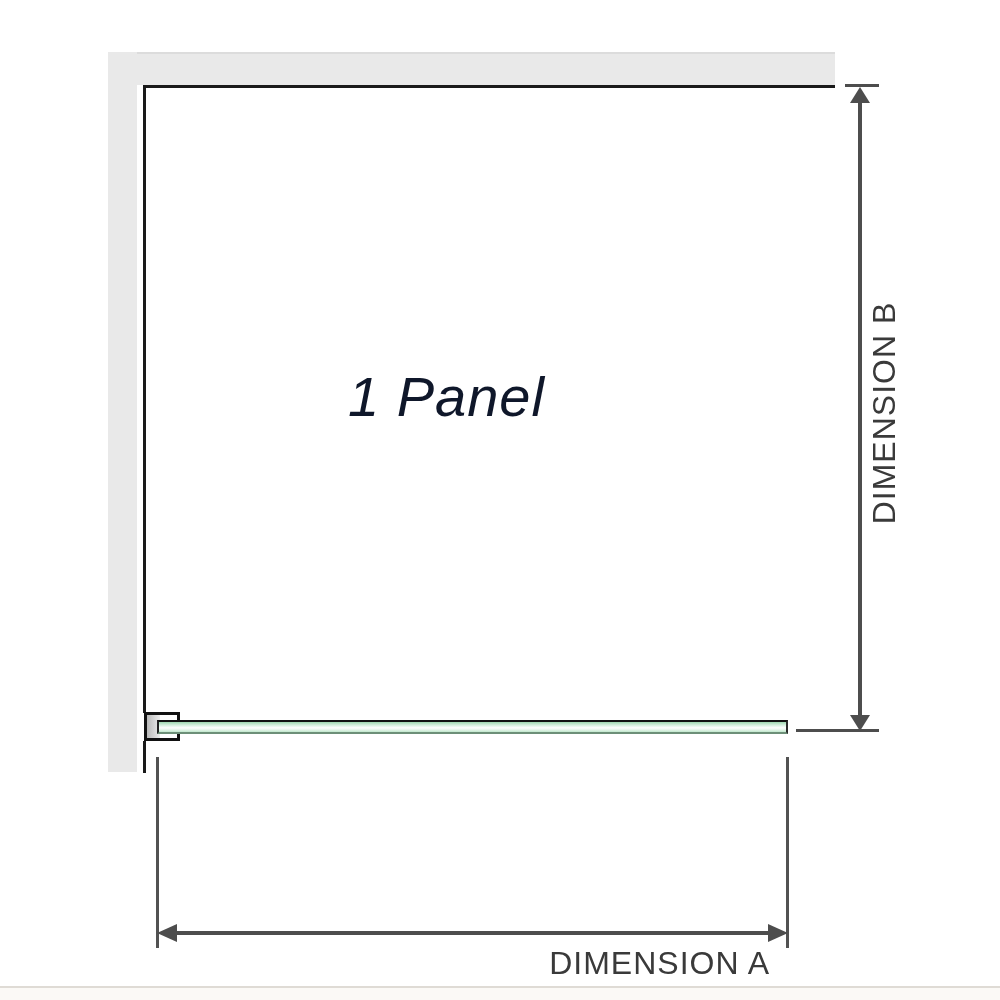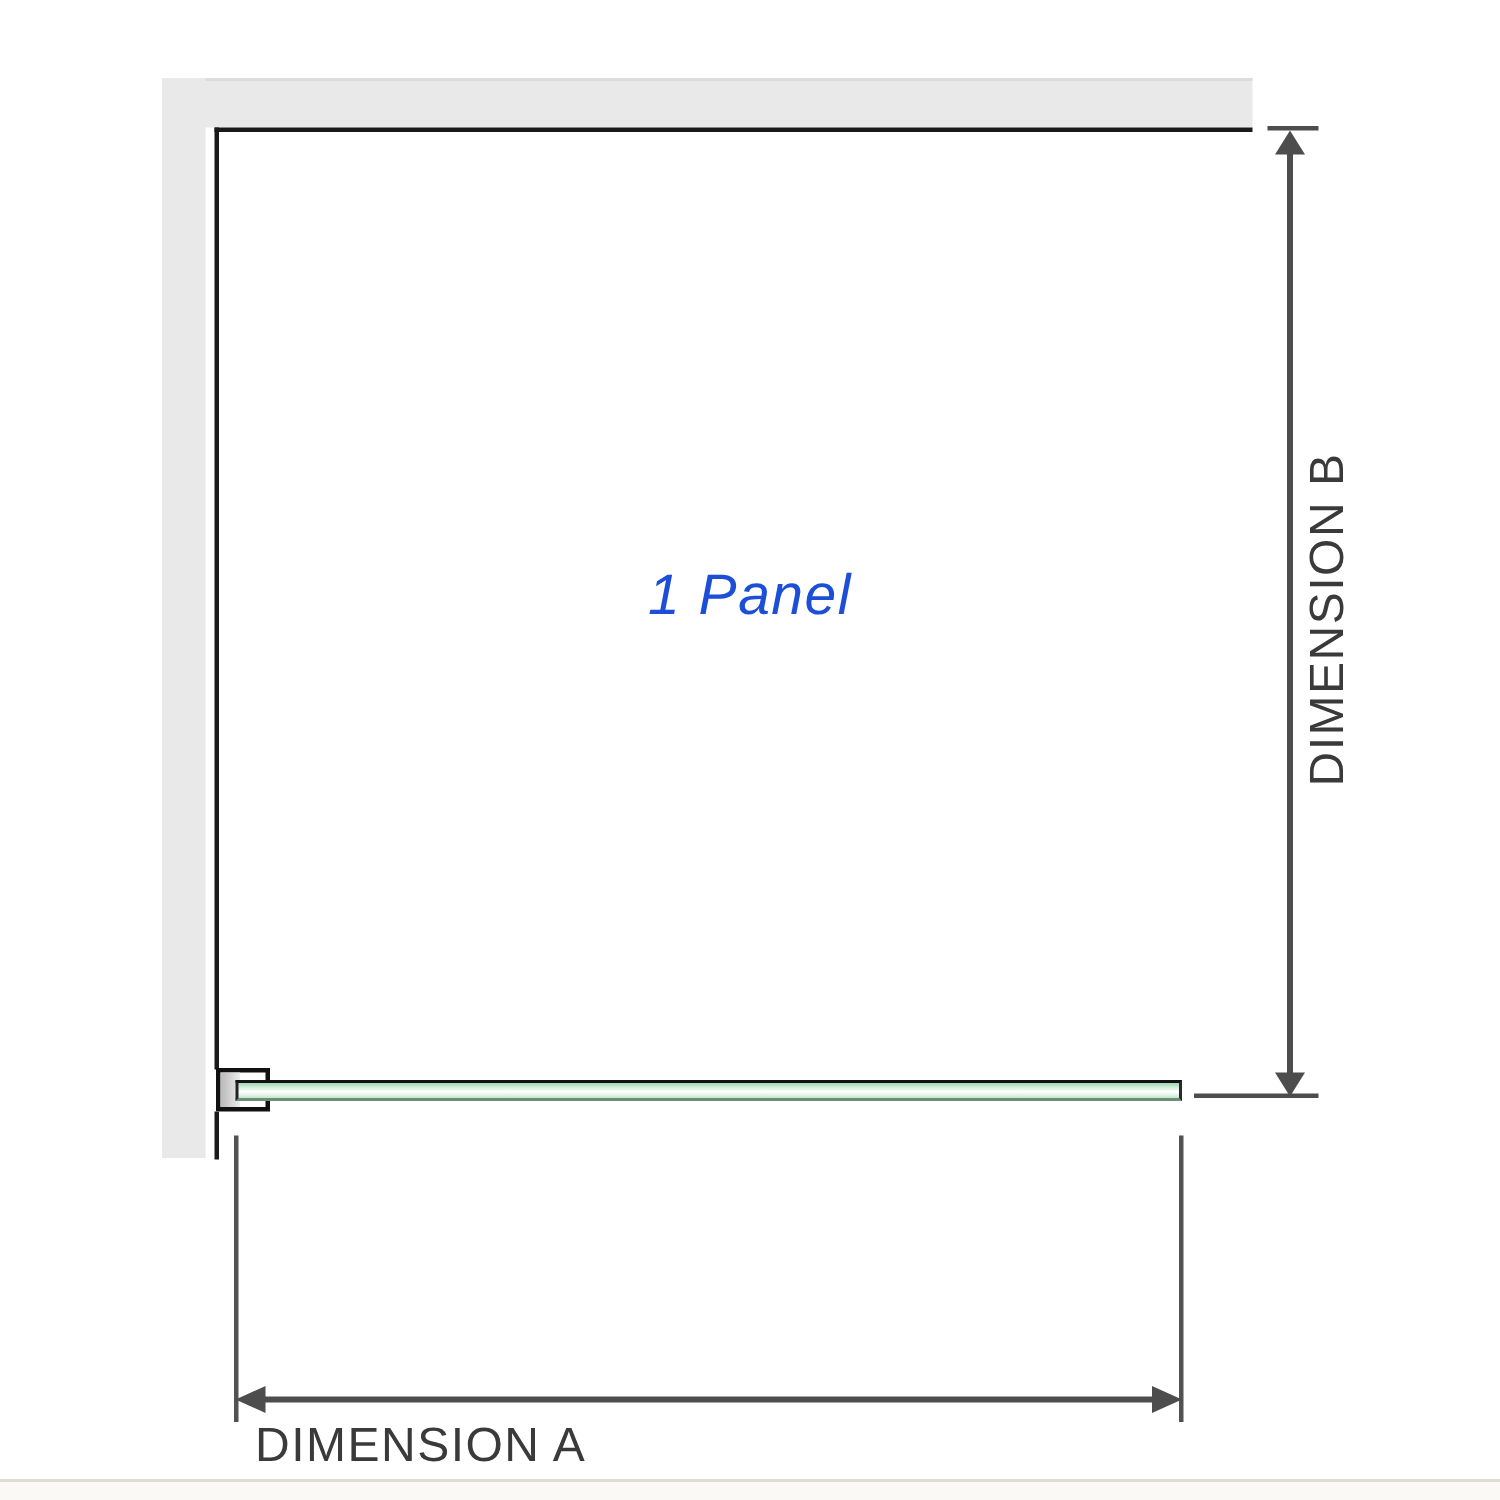"1 Panel" .panel-label { color: #1d4ed8 -> #0f172a; font-size: 38px -> 56px; text-align: center -> left }
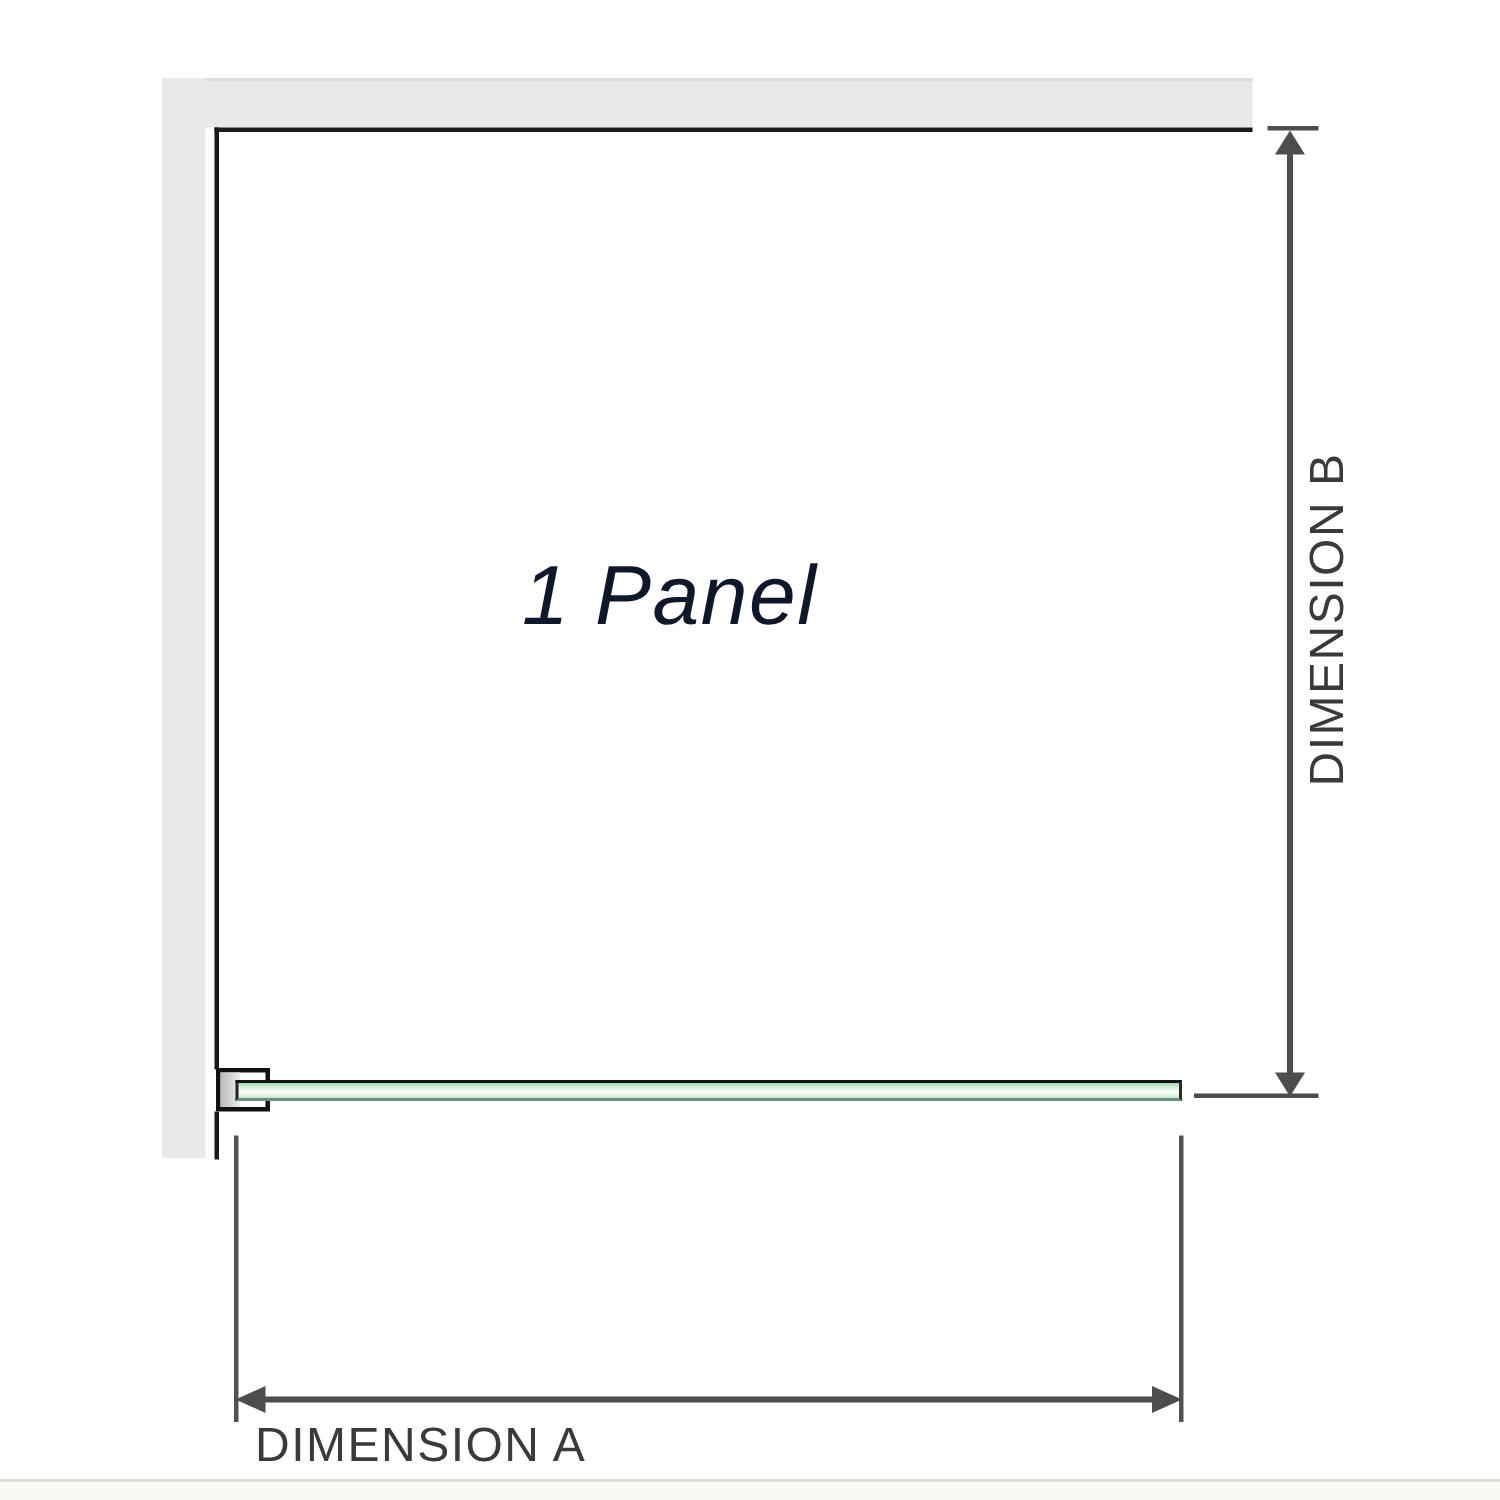"DIMENSION A" .dima-label { text-align: left -> right }
